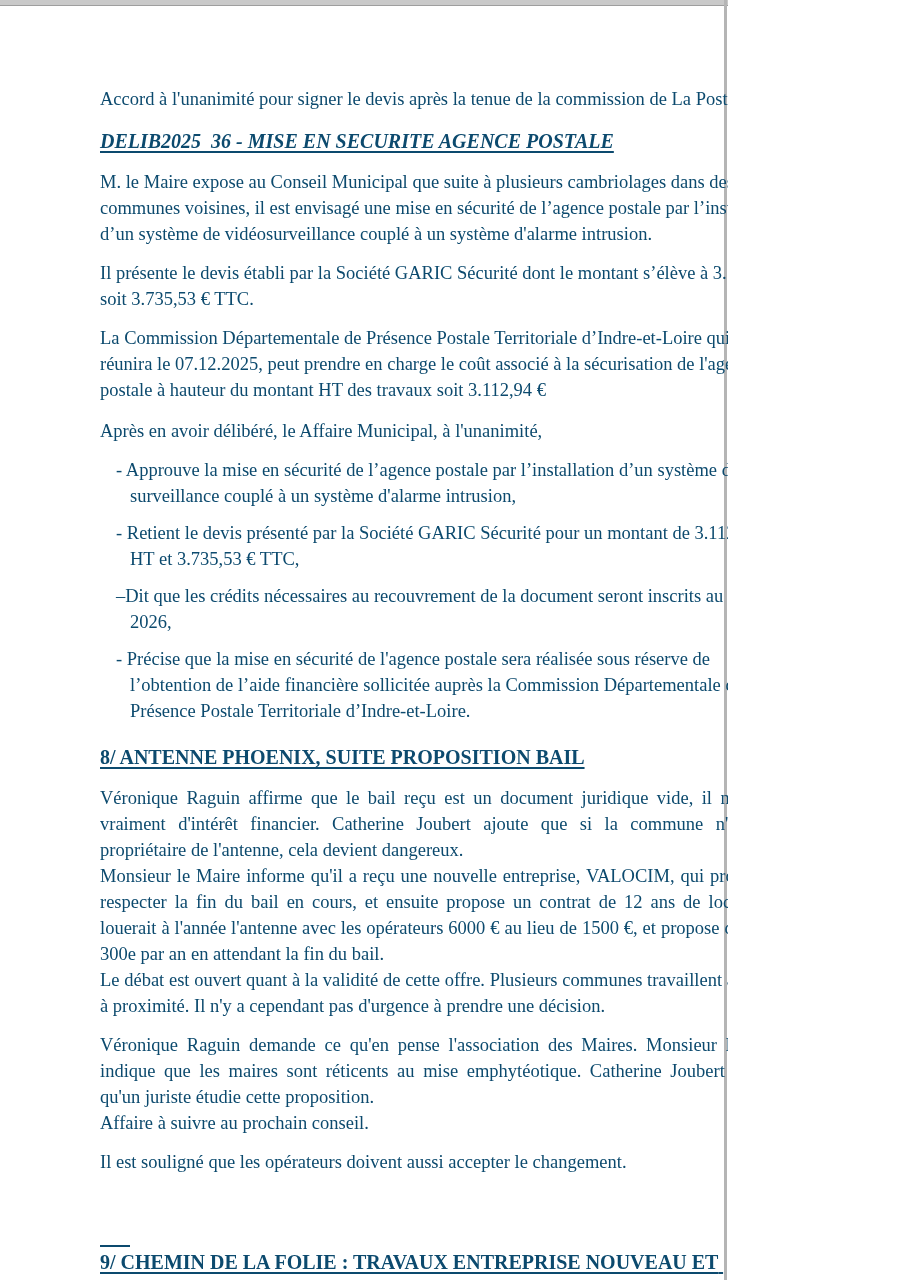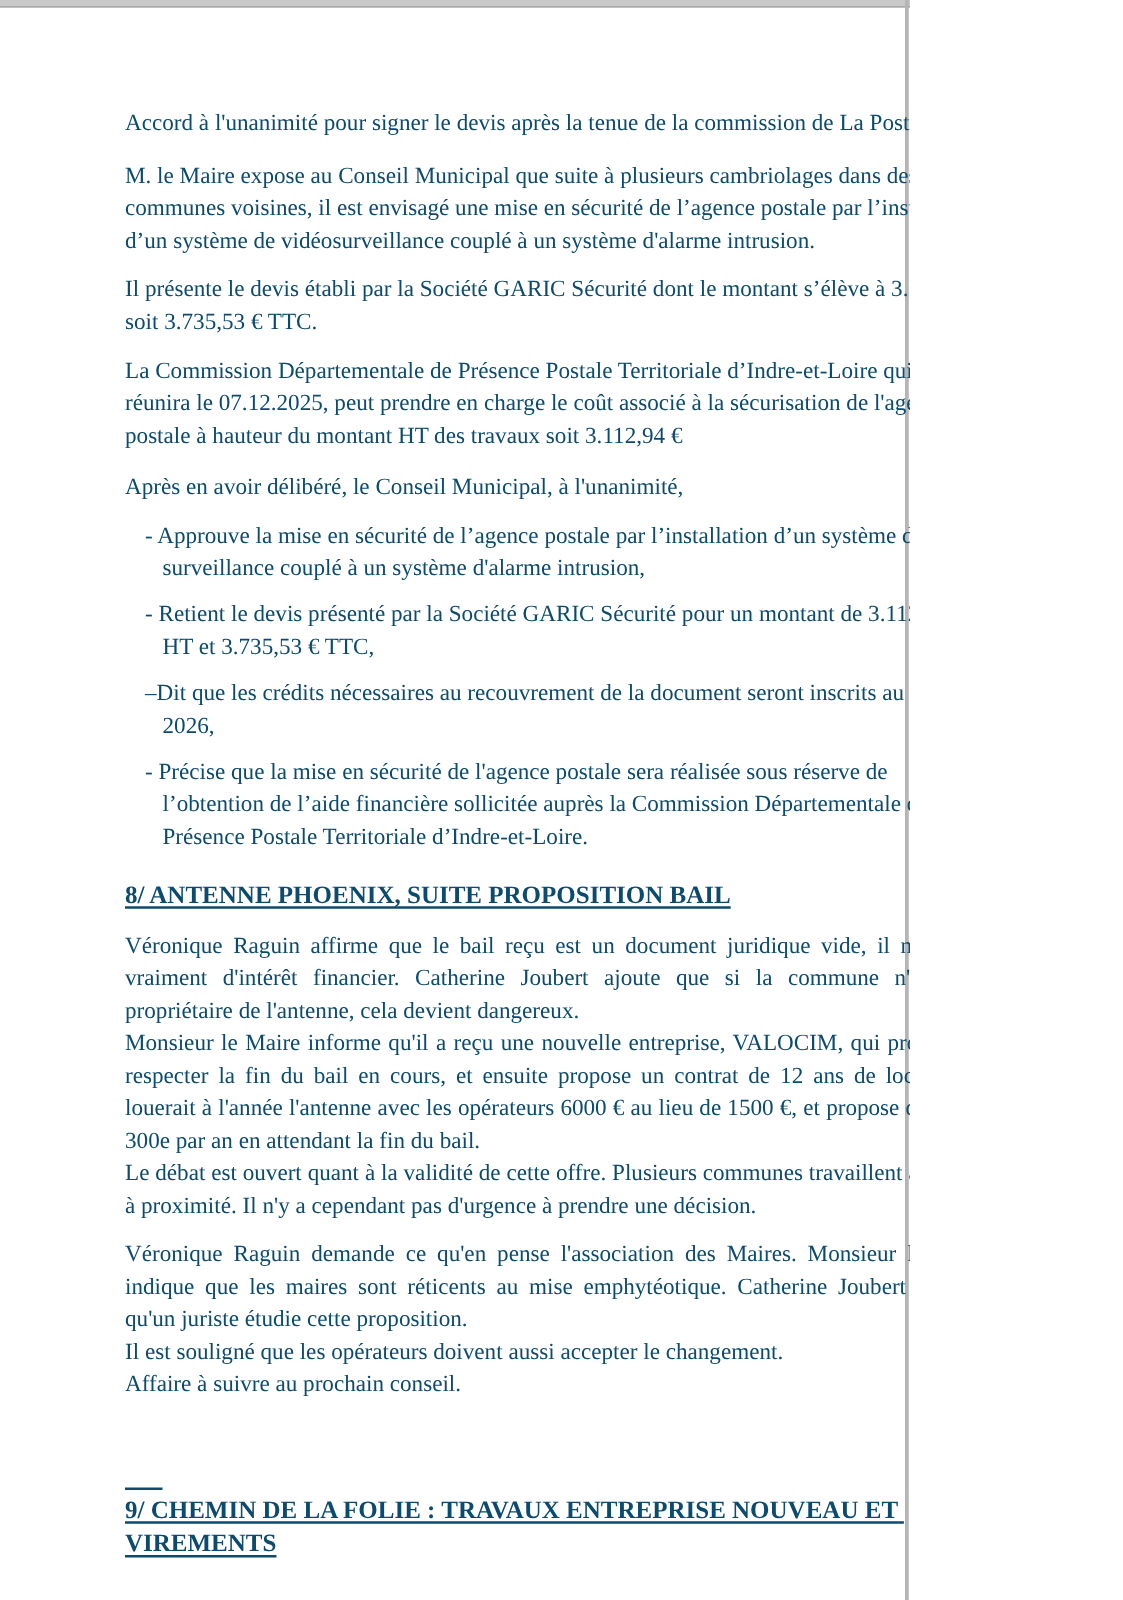"DELIB2025 36 - MISE EN" h2.heading { html: none -> <h2>DELIB2025 36 - MISE EN SECURITE AGENCE POSTALE</h2> }
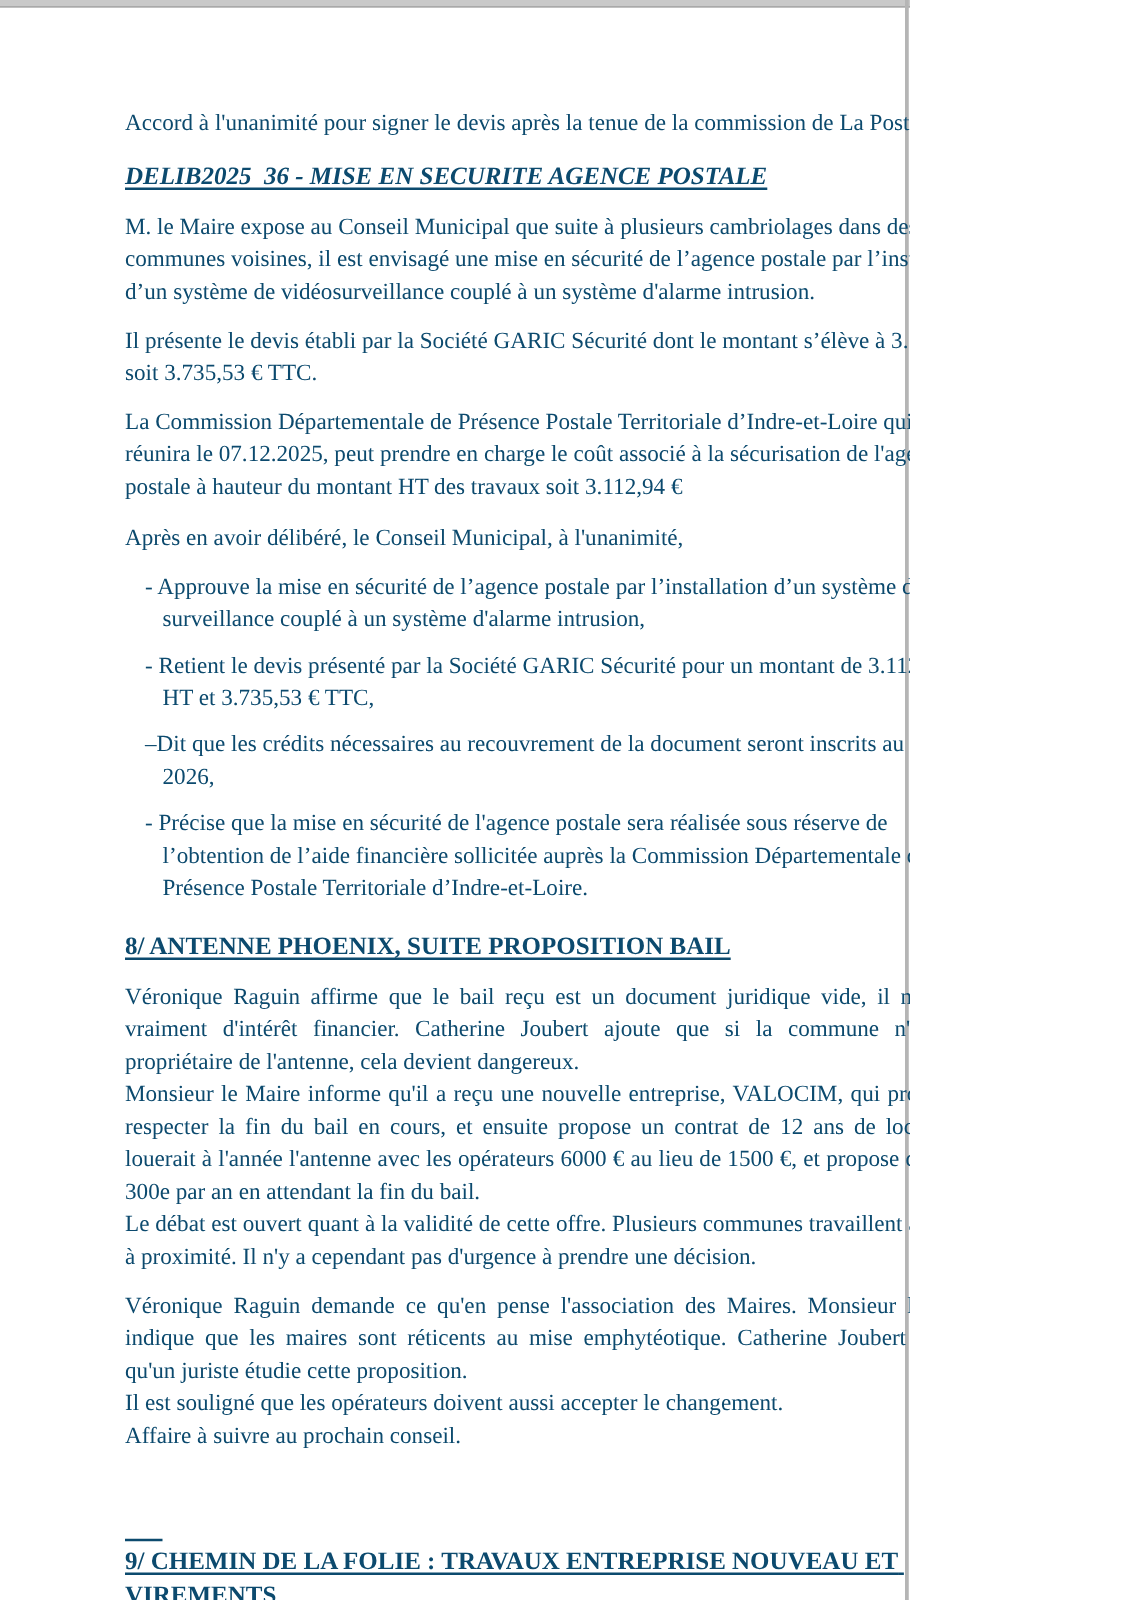"Après en avoir délibéré, le" p.para { text: Conseil -> Affaire }
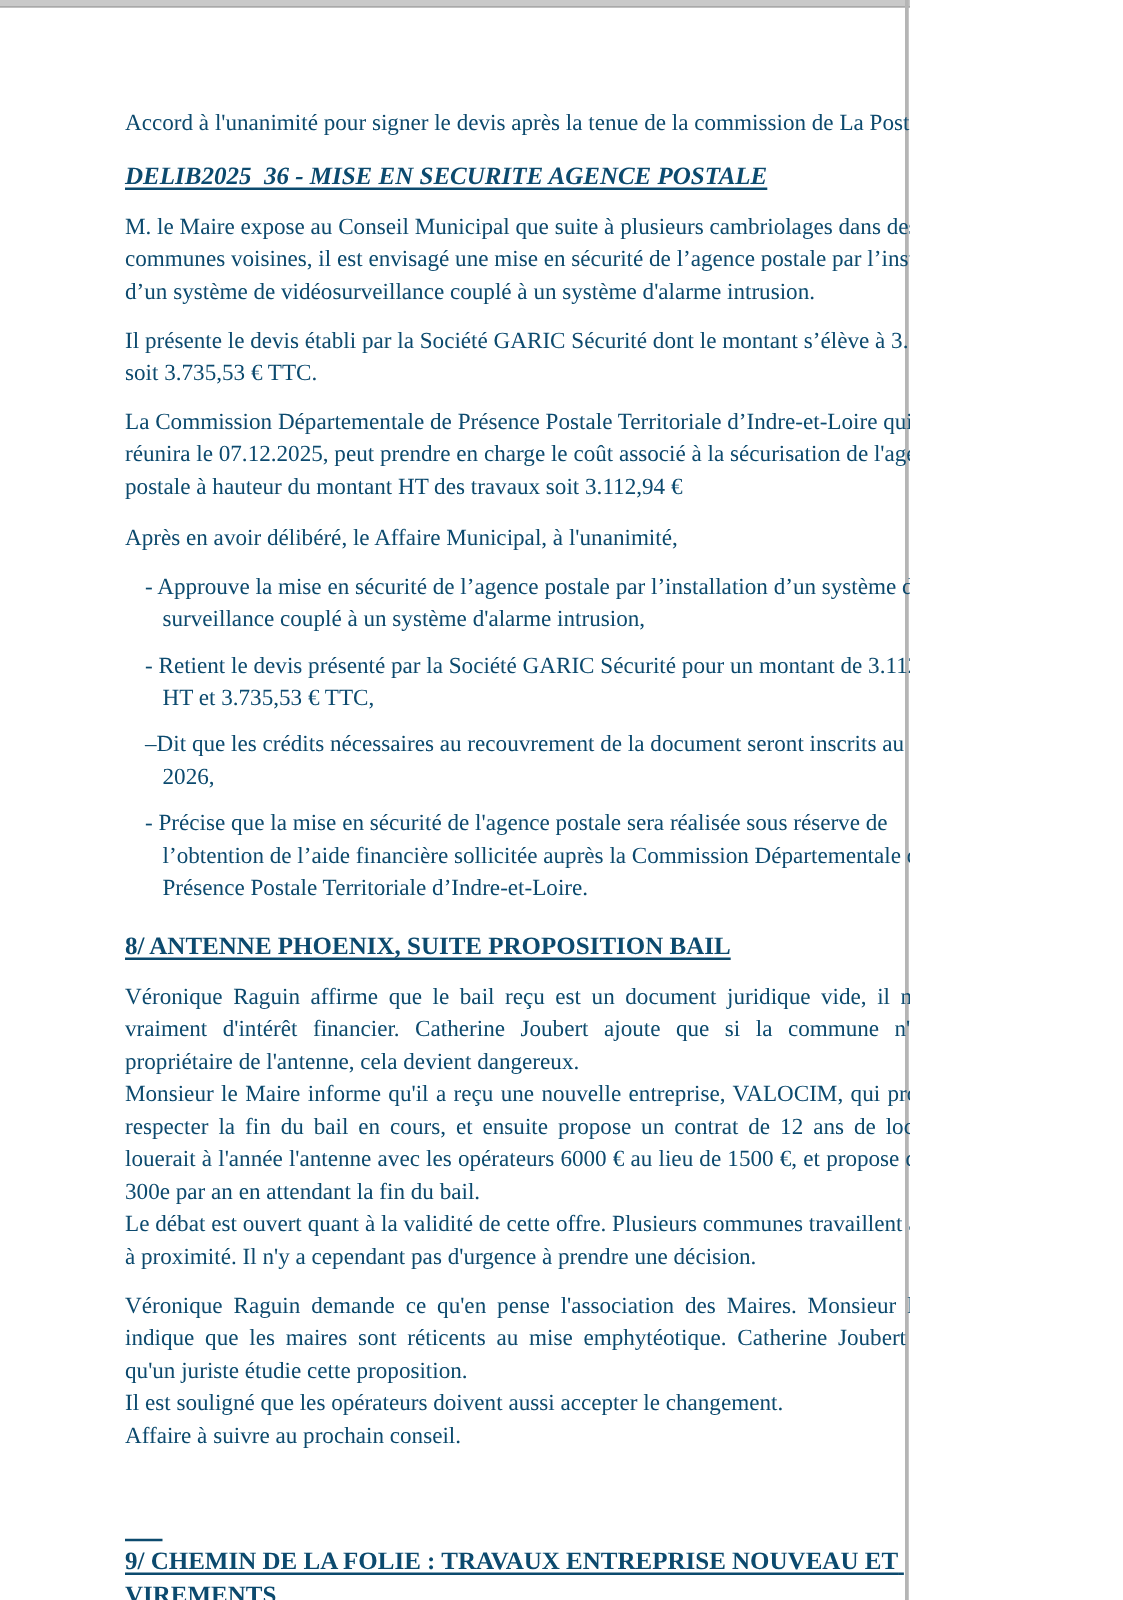"Il est souligné que les" p.para { order: before "Affaire à suivre au prochain" -> after "Affaire à suivre au prochain" }
